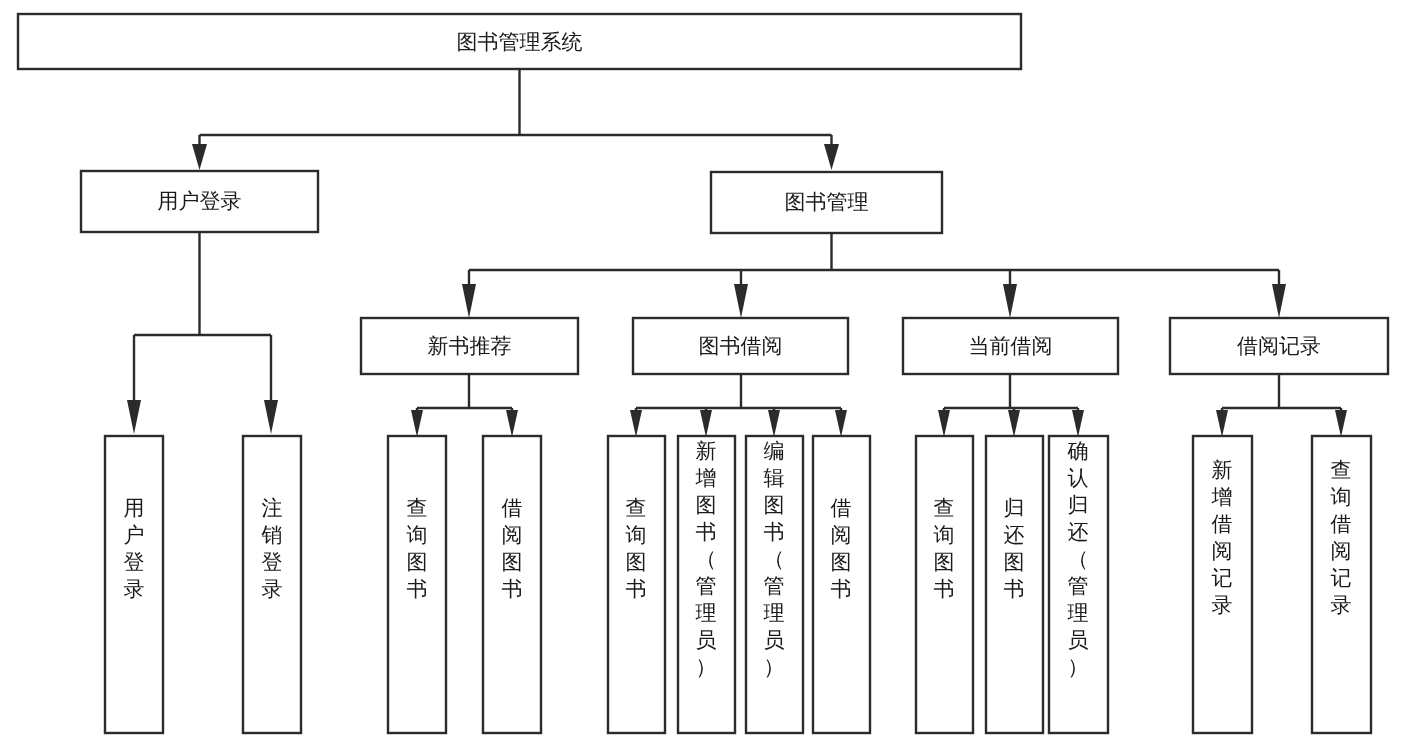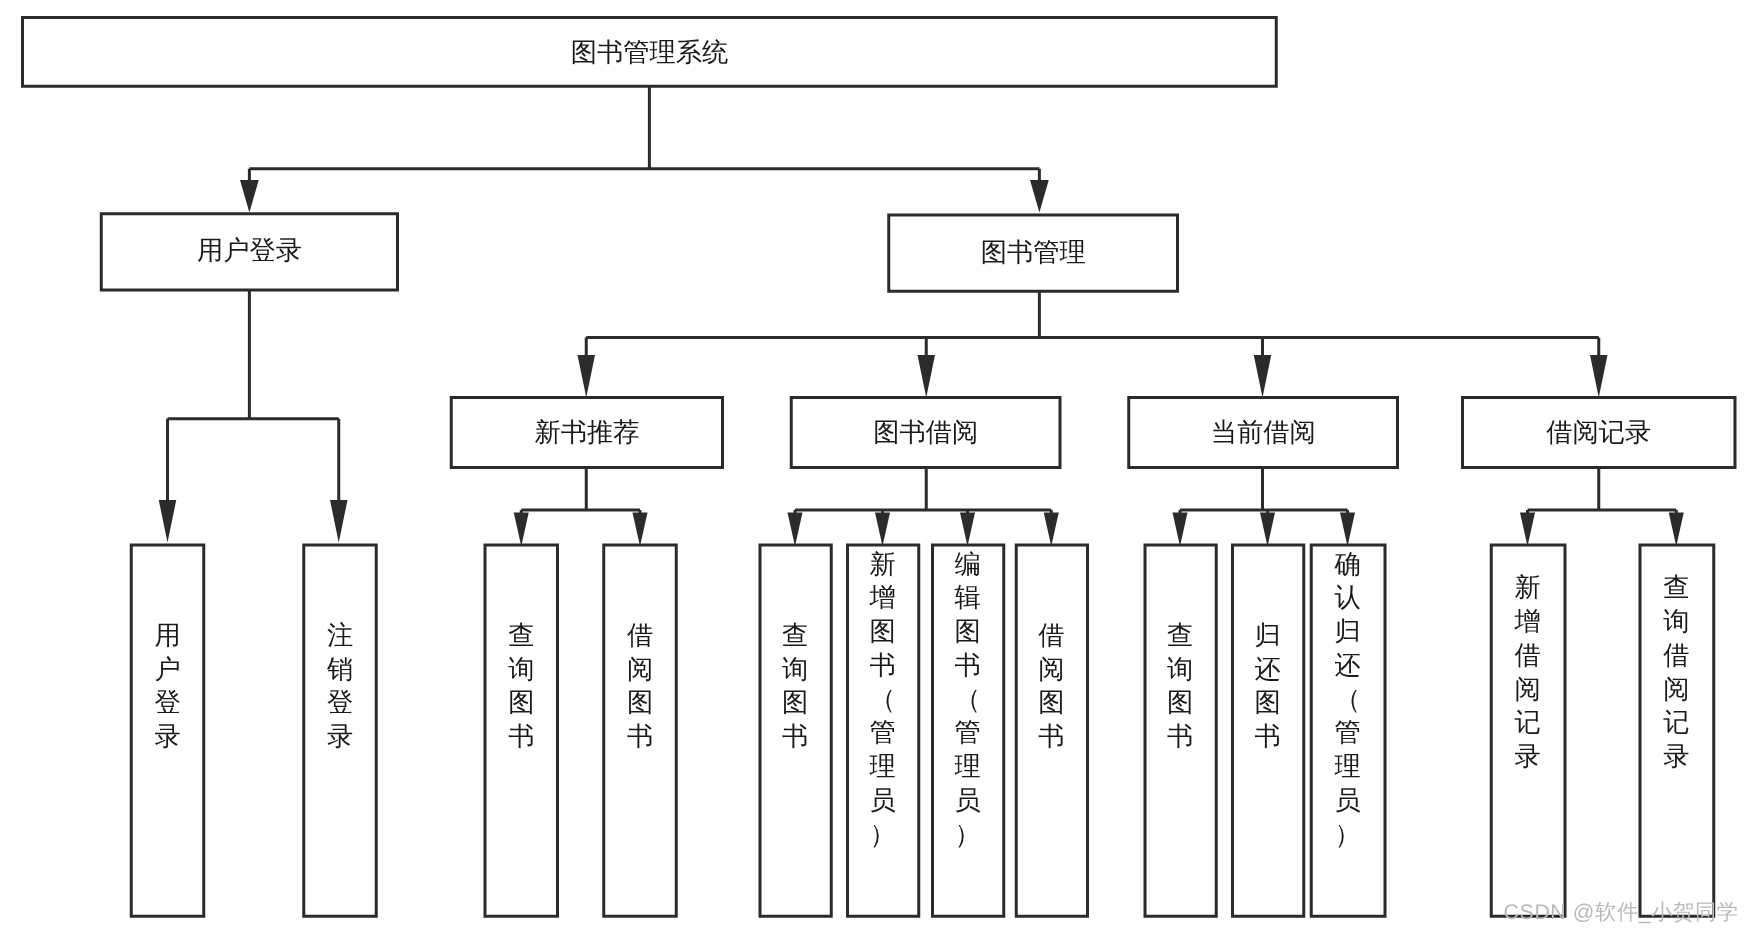"CSDN @软件_小贺同学" div.watermark { html: <div>CSDN @软件_小贺同学</div> -> none }
